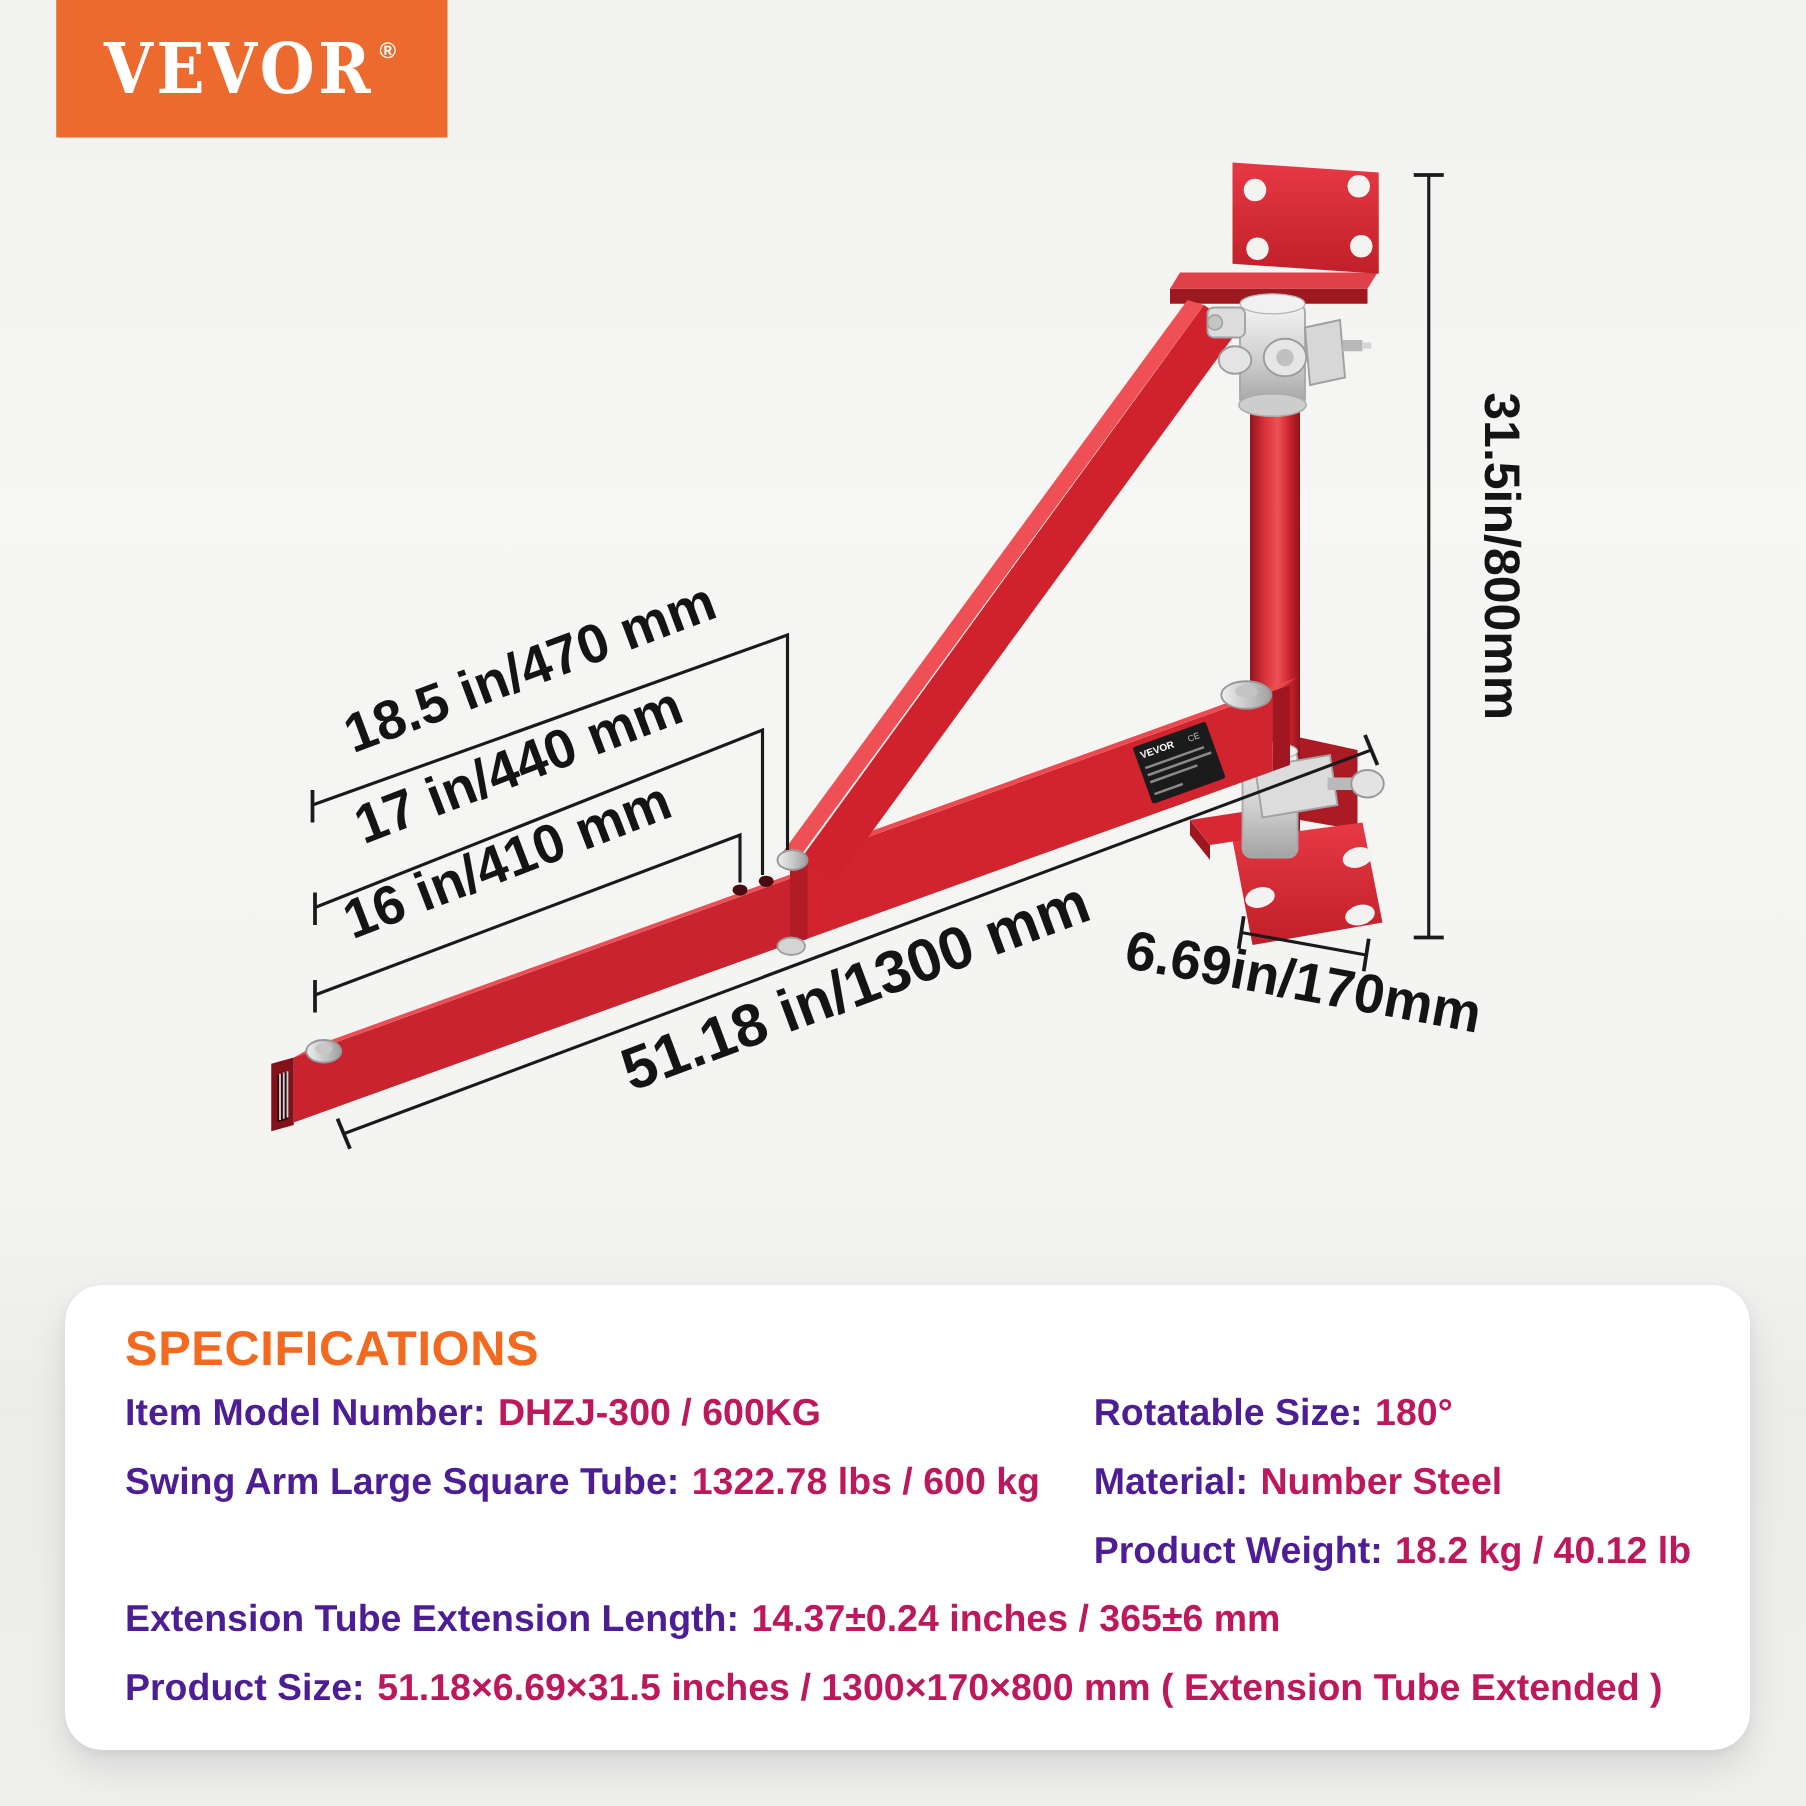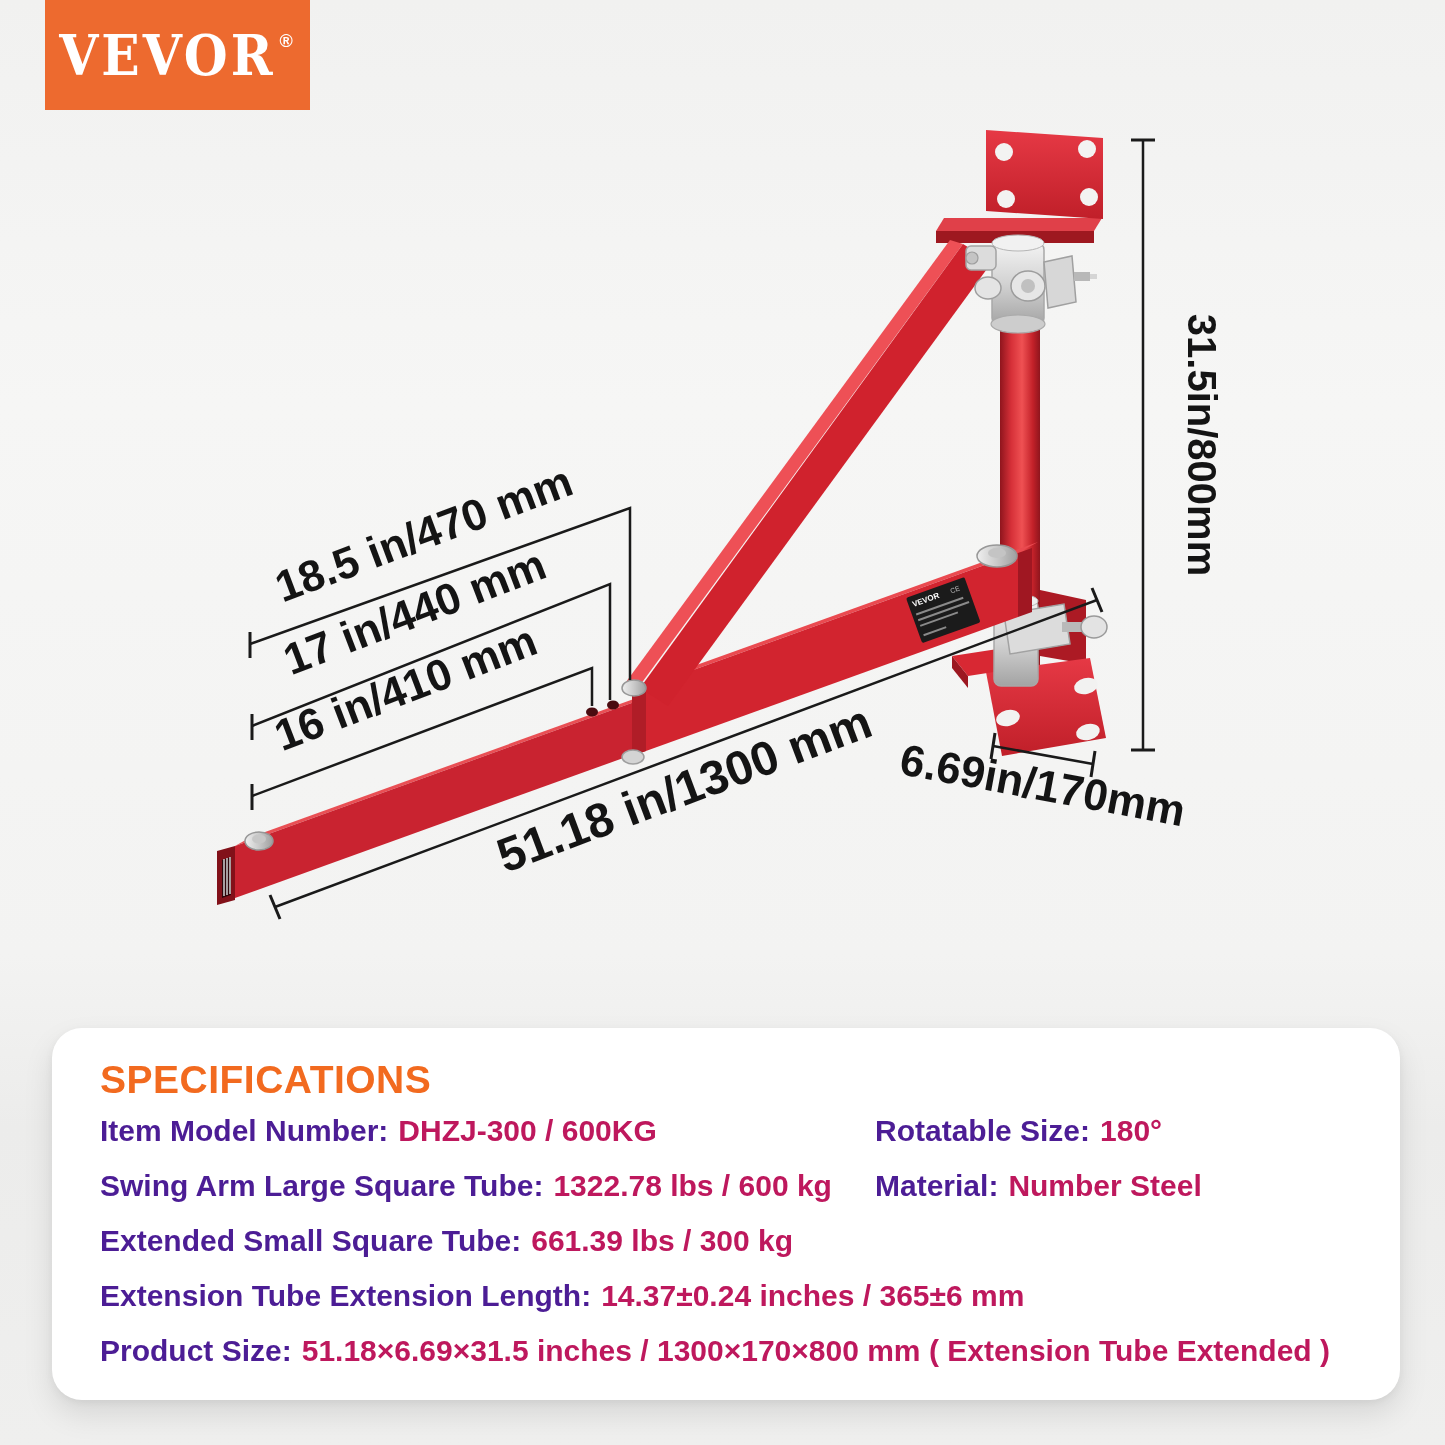"VEVOR ®" .logo { width: 265px -> 313px }
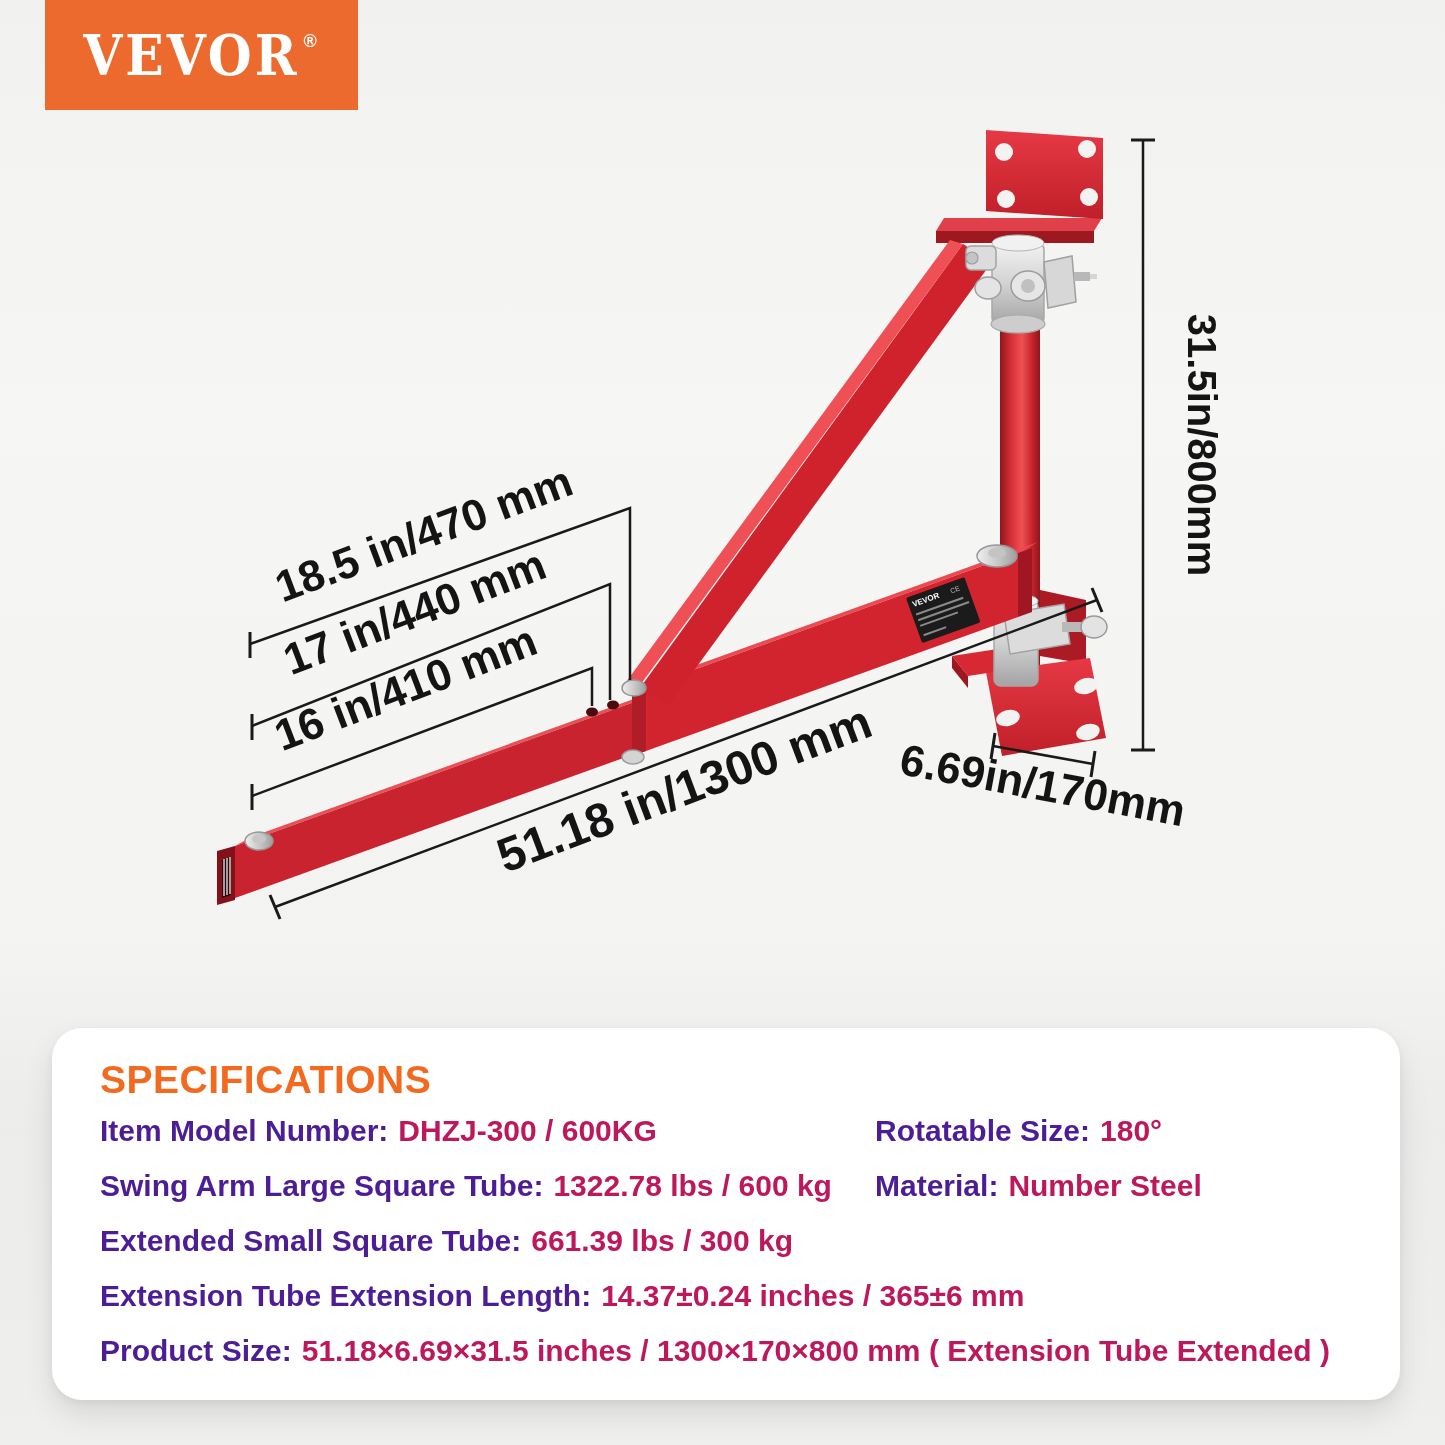"Extended Small Square Tube: 661.39" div.spec-item { html: <div> <span>Extended Small Square Tube:</span><span>661.39 lbs / 300 kg</span> </div> -> none }
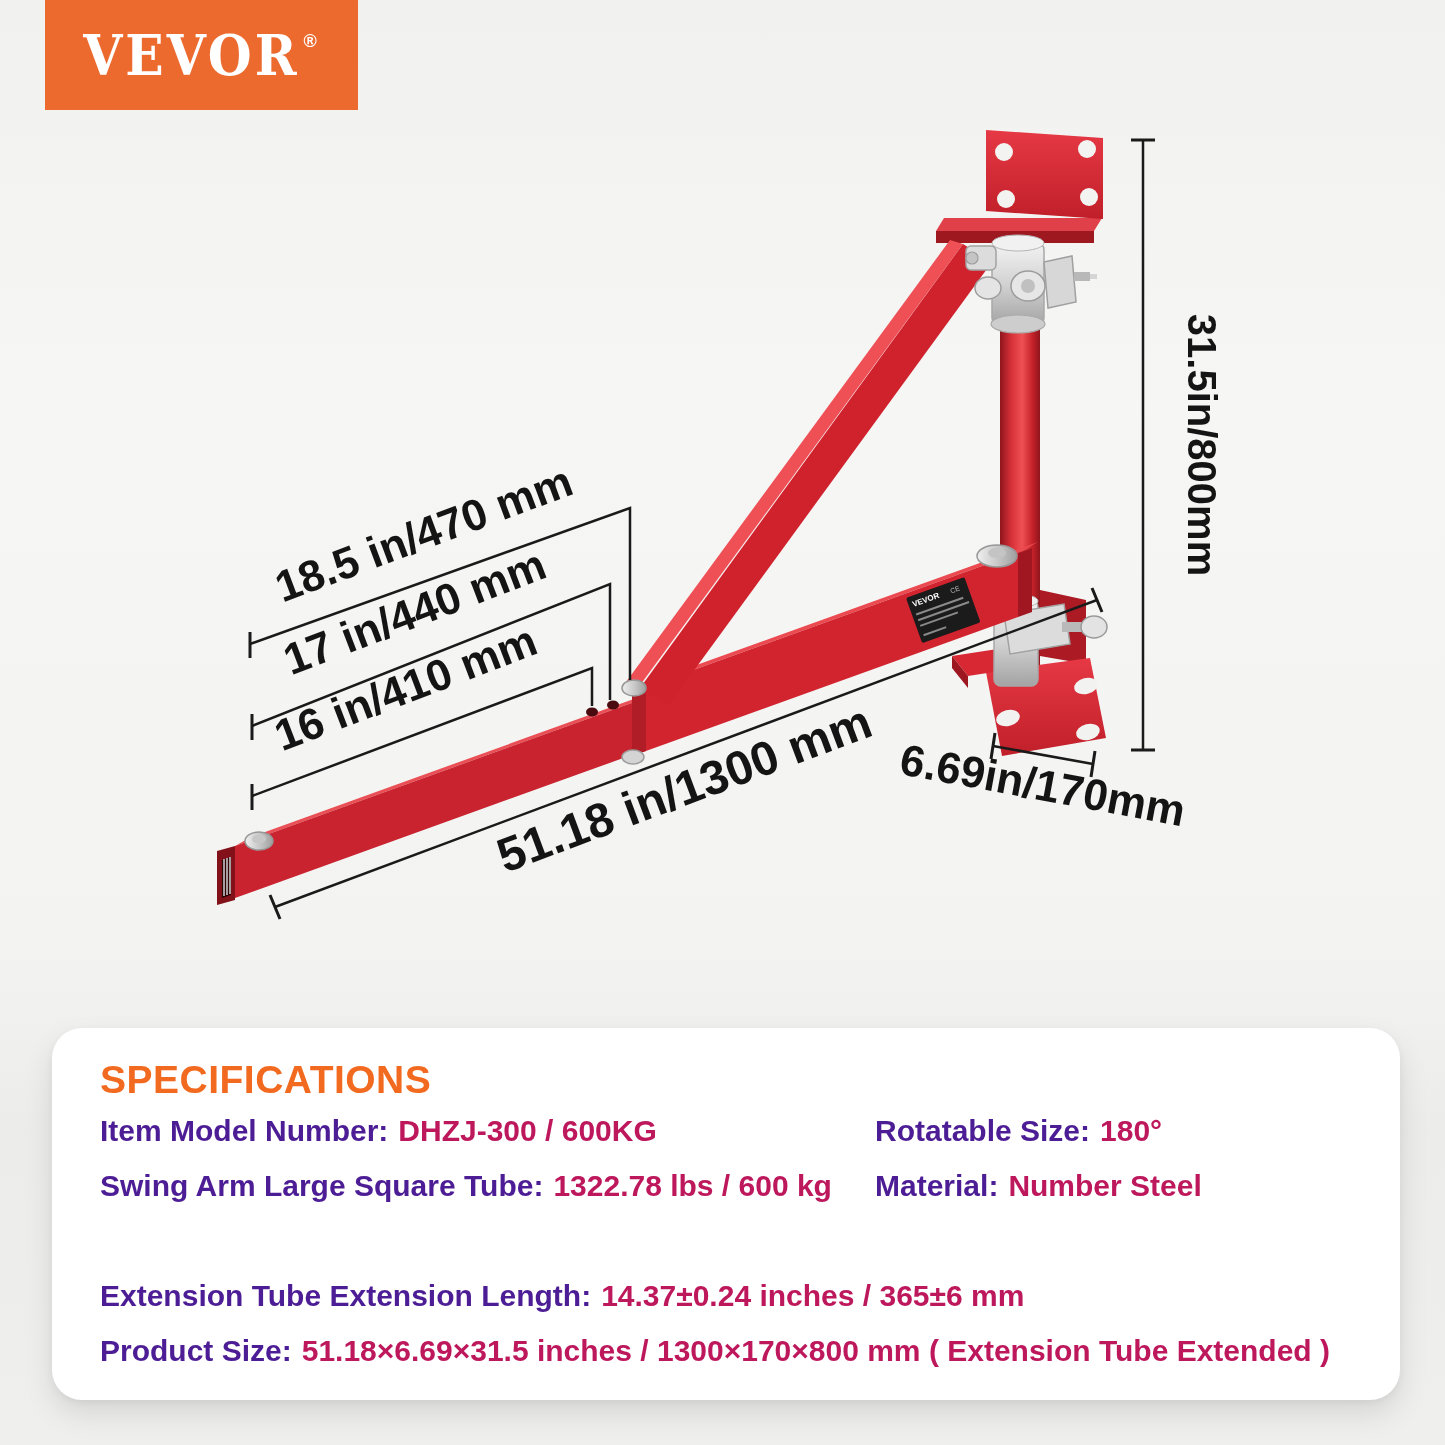"Product Weight: 18.2 kg /" div.spec-item { html: none -> <div> <span>Product Weight:</span><span>18.2 kg / 40.12 lb</span> </div> }
